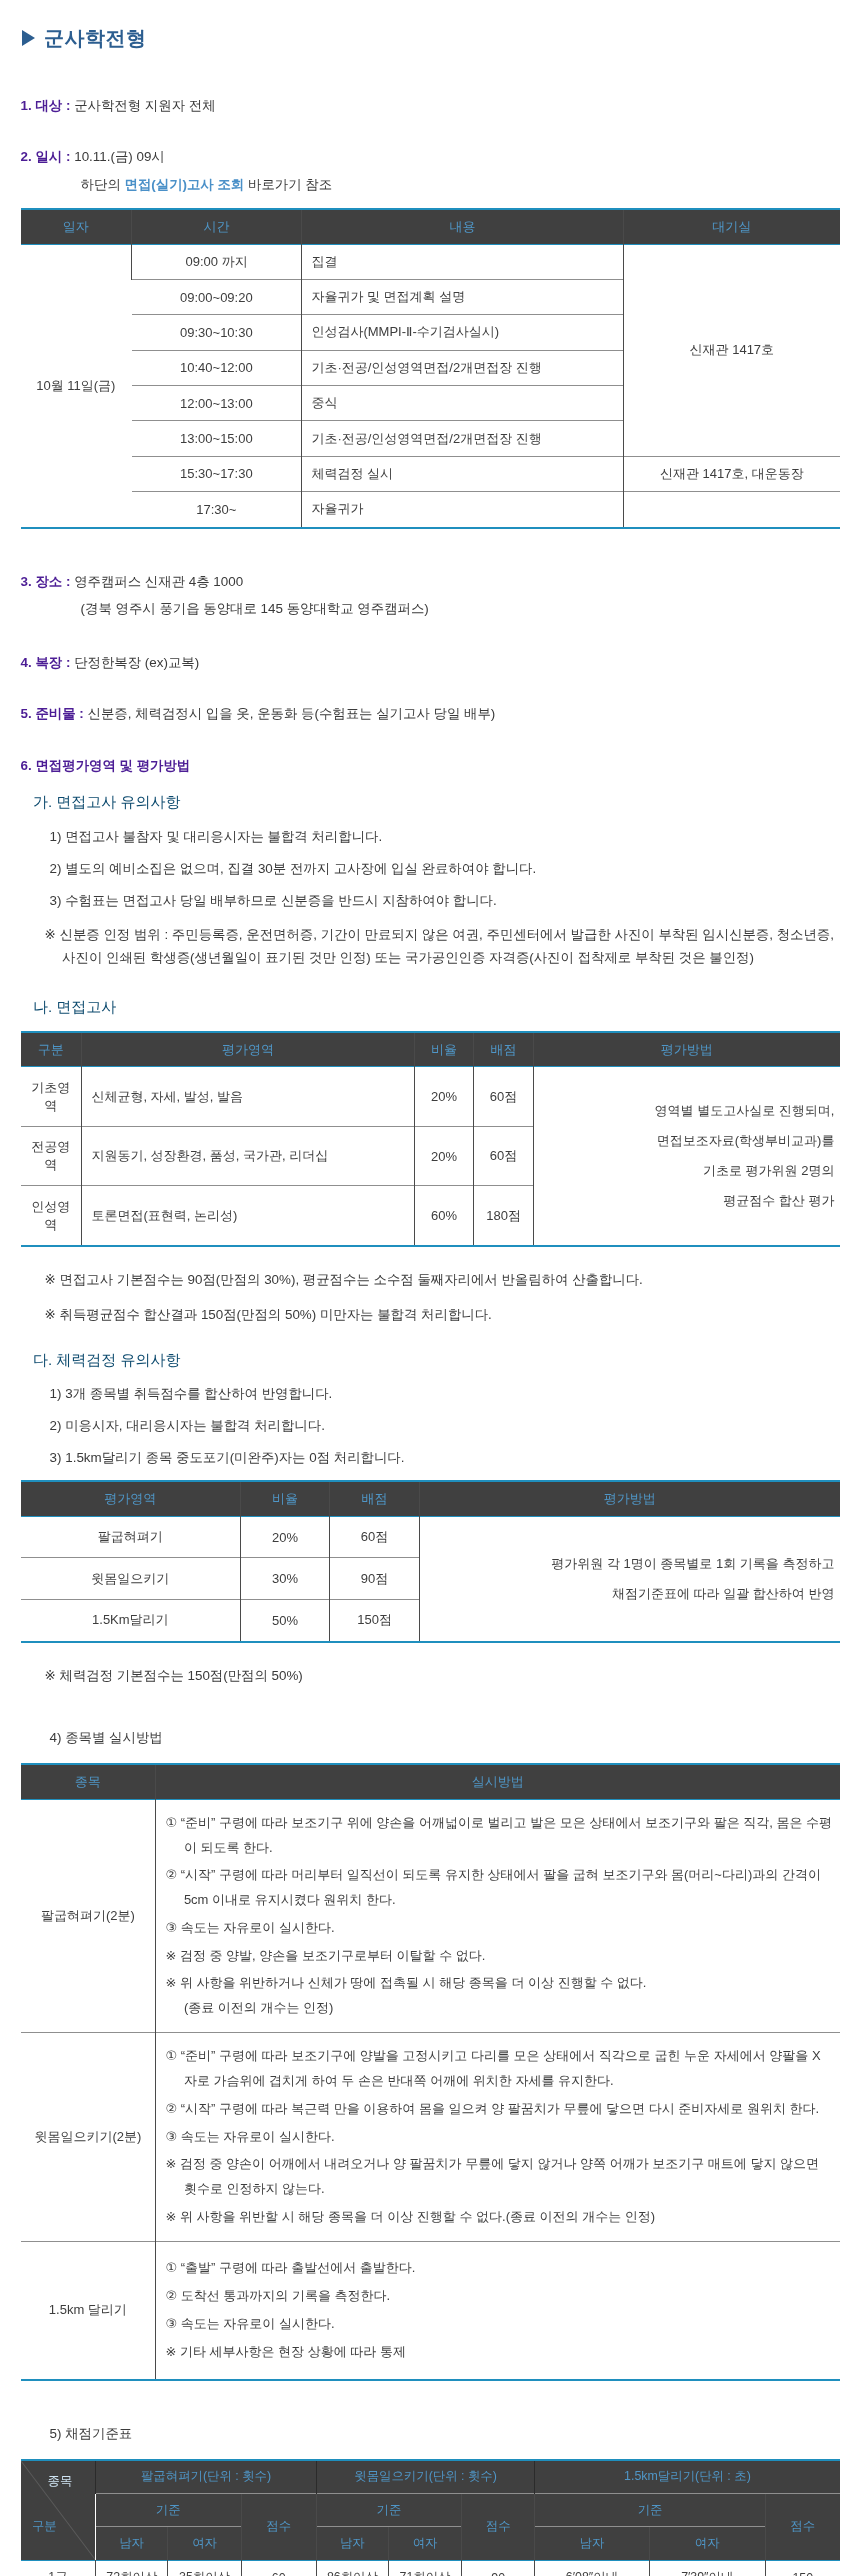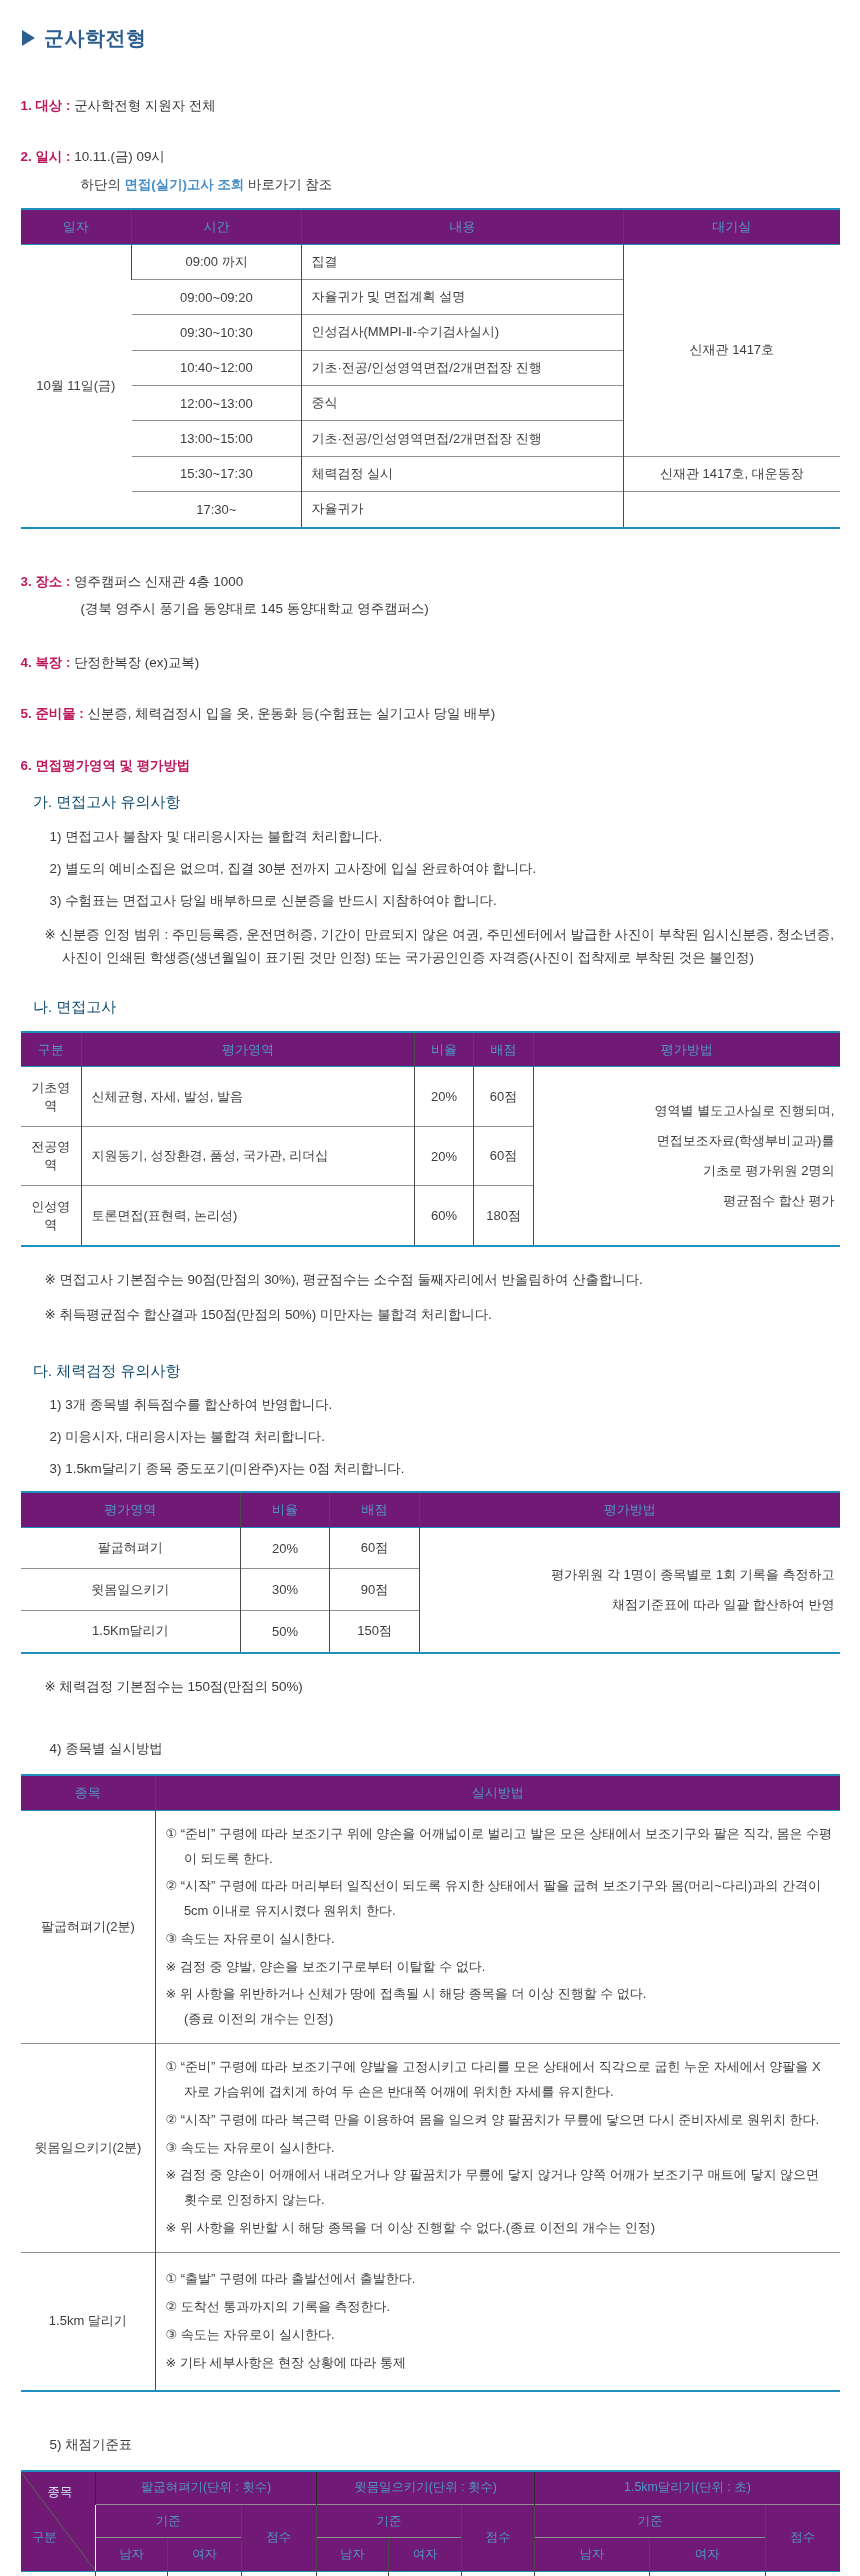"1. 대상 :" .item b { color: #be185d -> #4c1d95 }
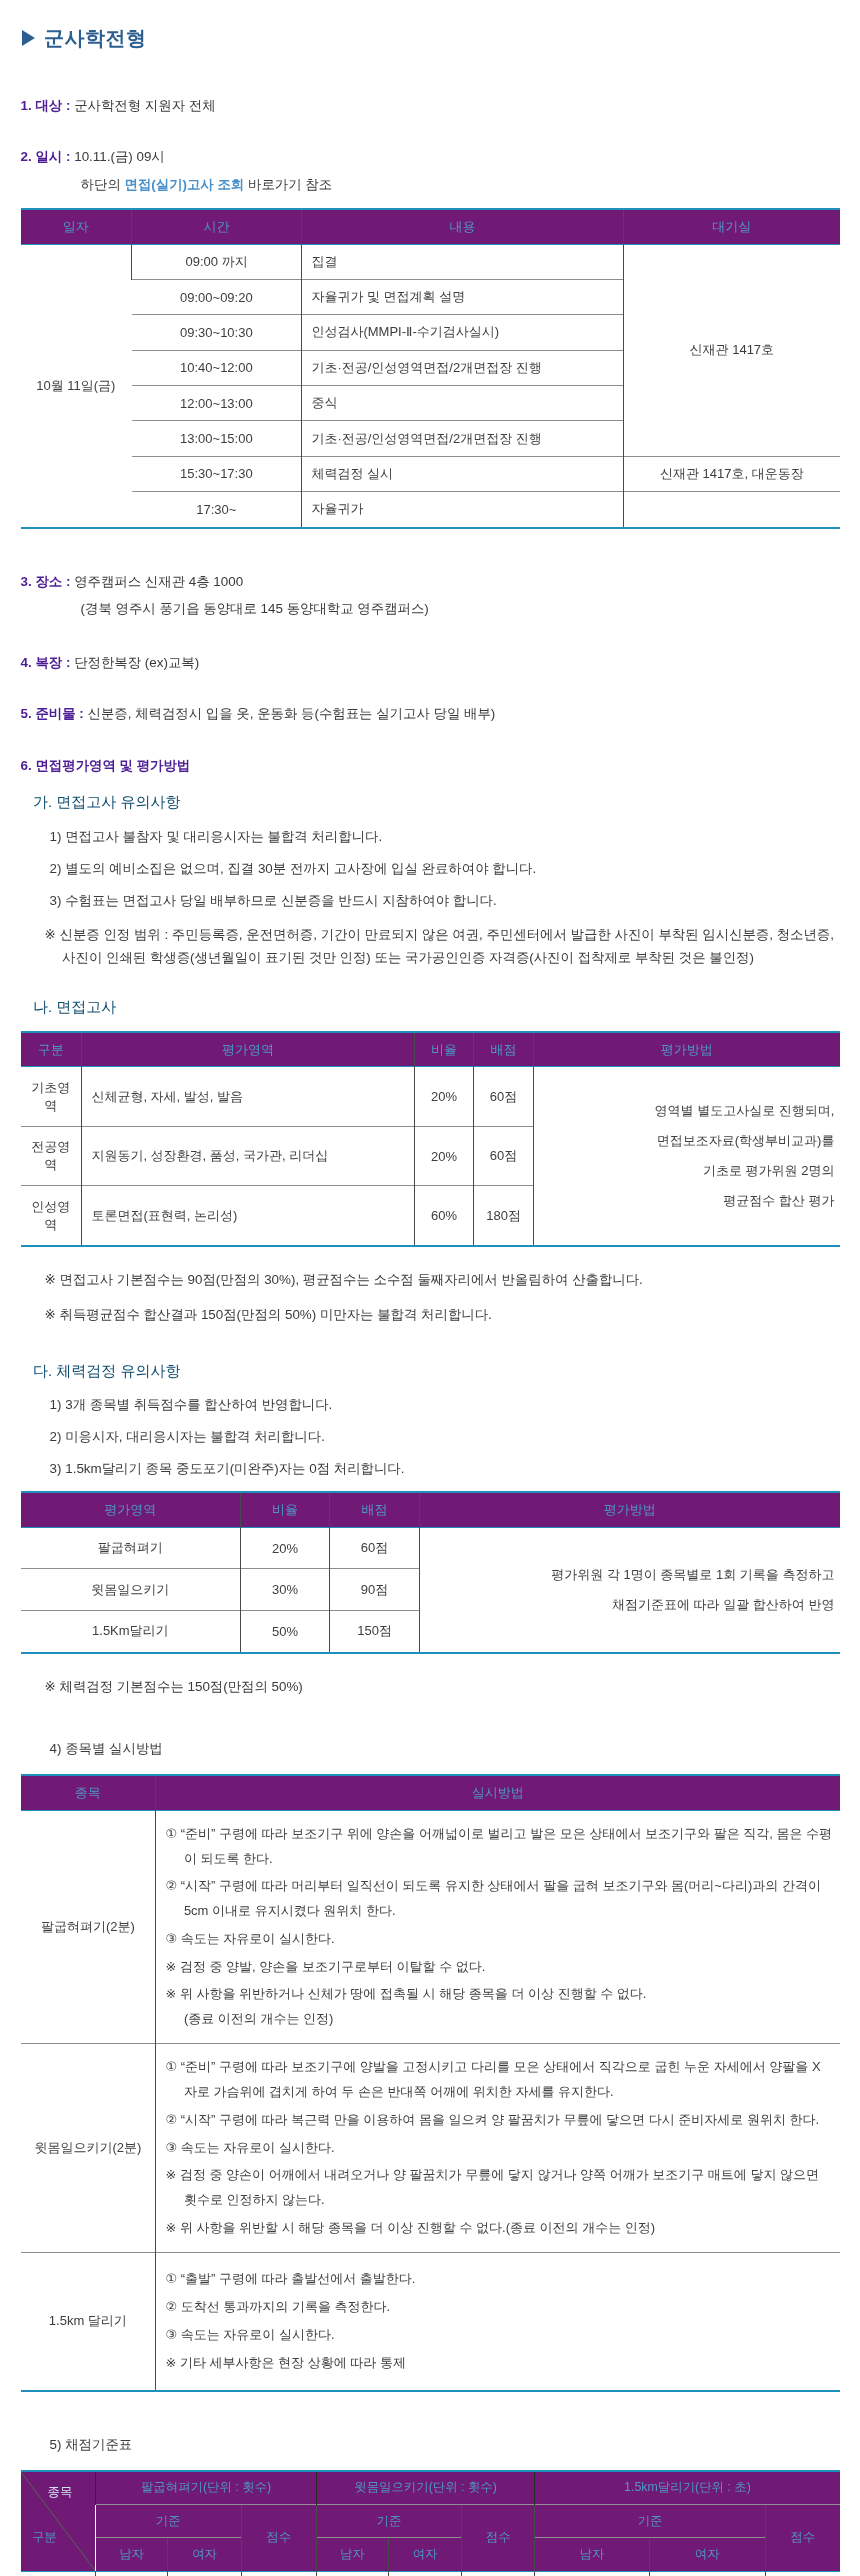"일자" .tbl thead th { background: #701a75 -> #404040 }
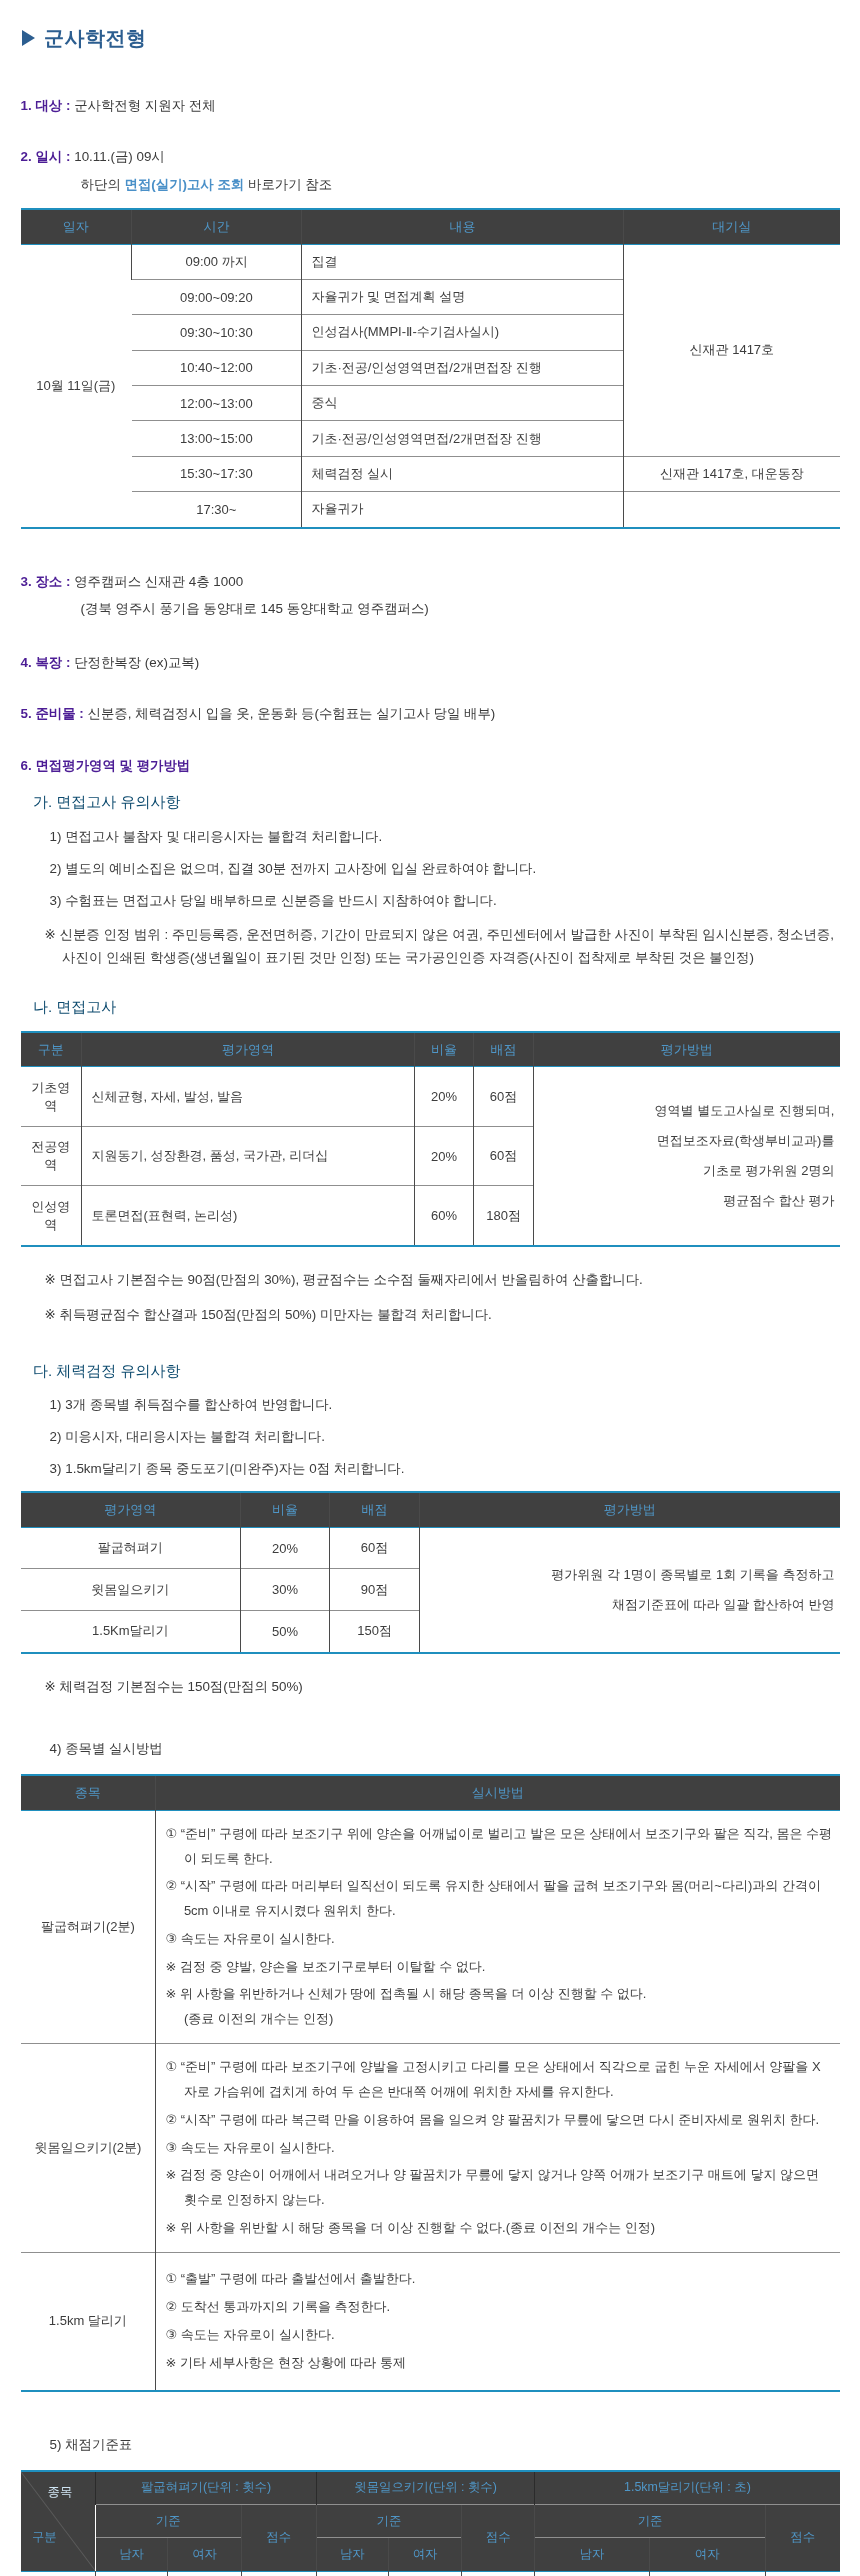"※ 취득평균점수 합산결과 150점(만점의 50%)" div.noteline { margin-bottom: 36px -> 25px }
